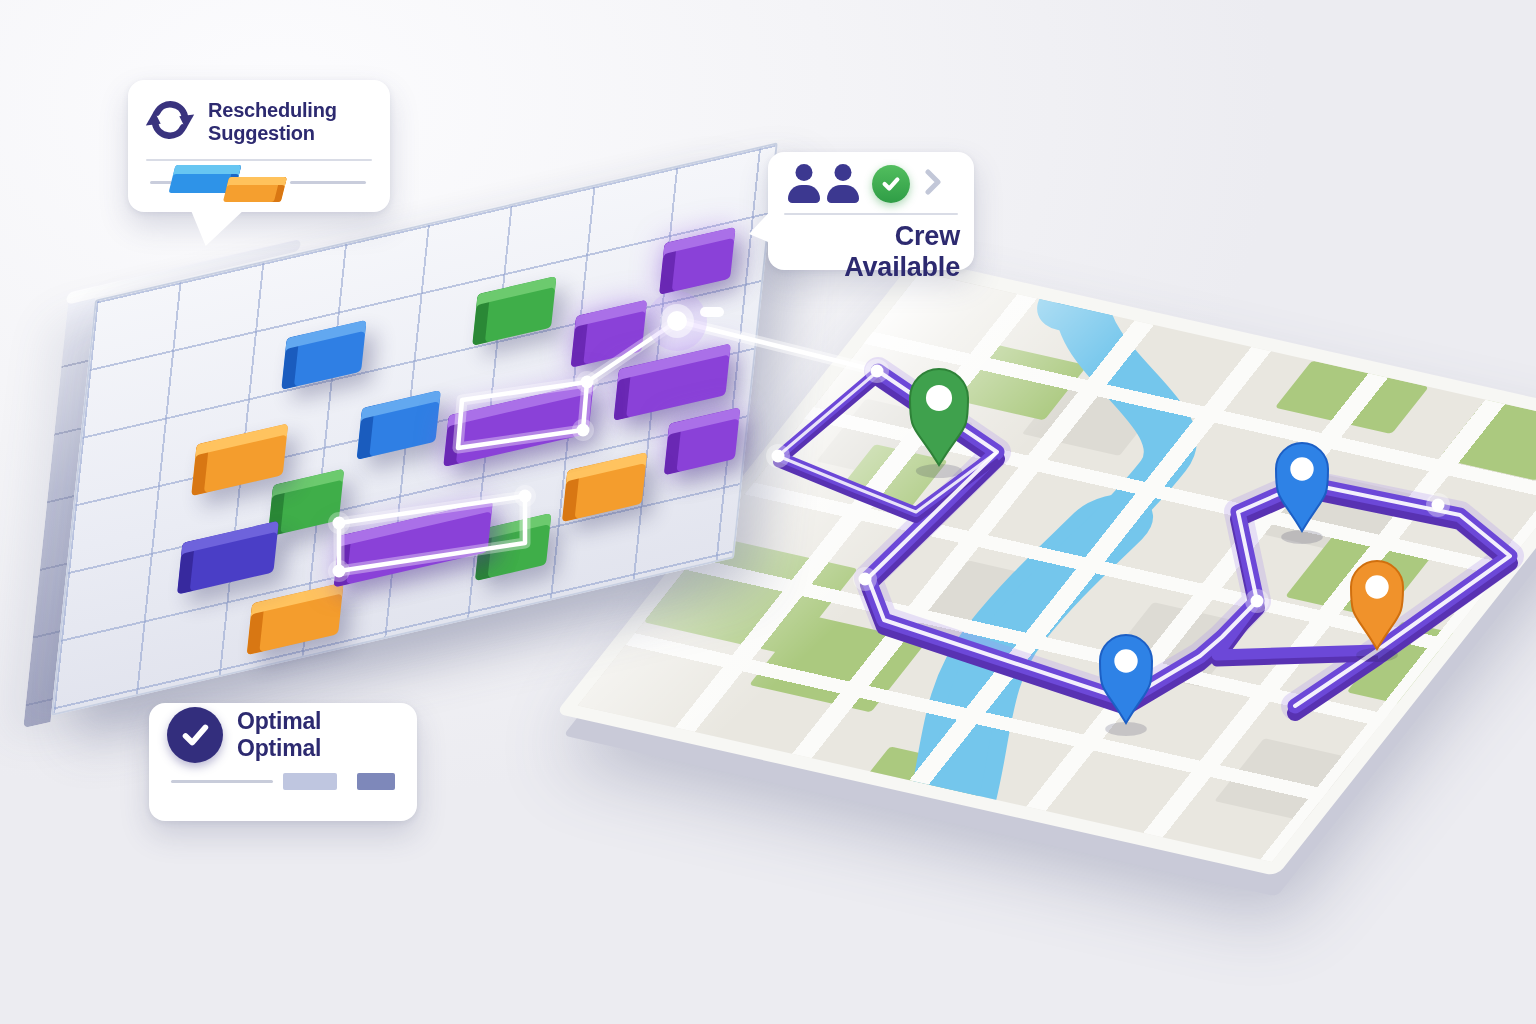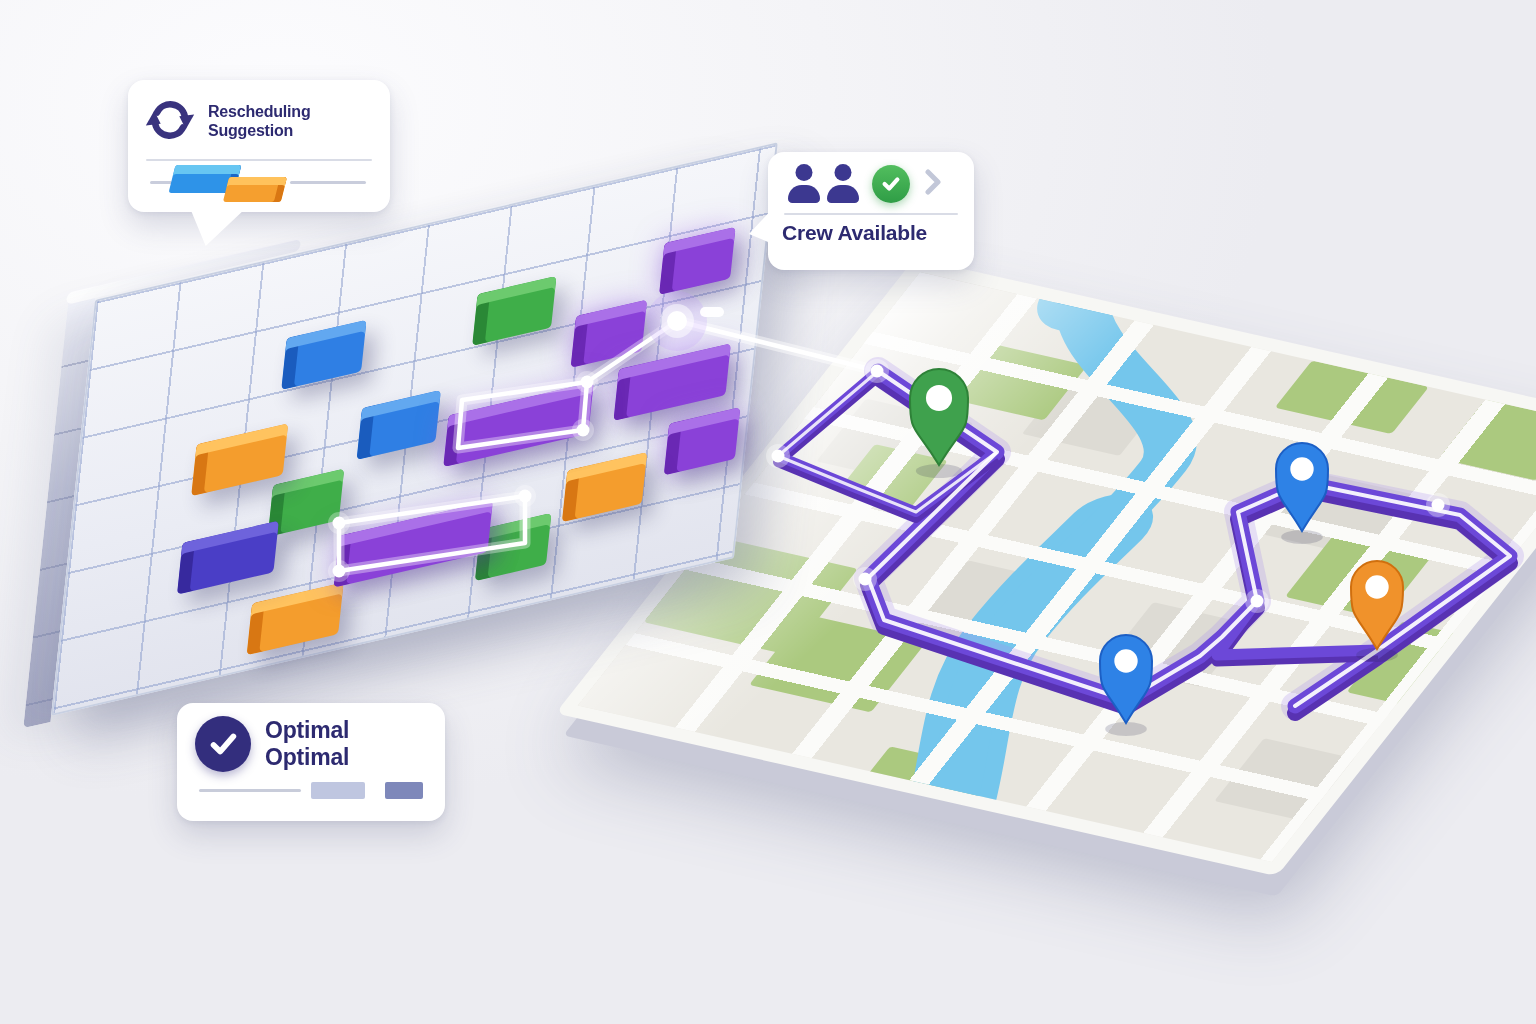"Rescheduling" .card-title { font-size: 16px -> 20px }
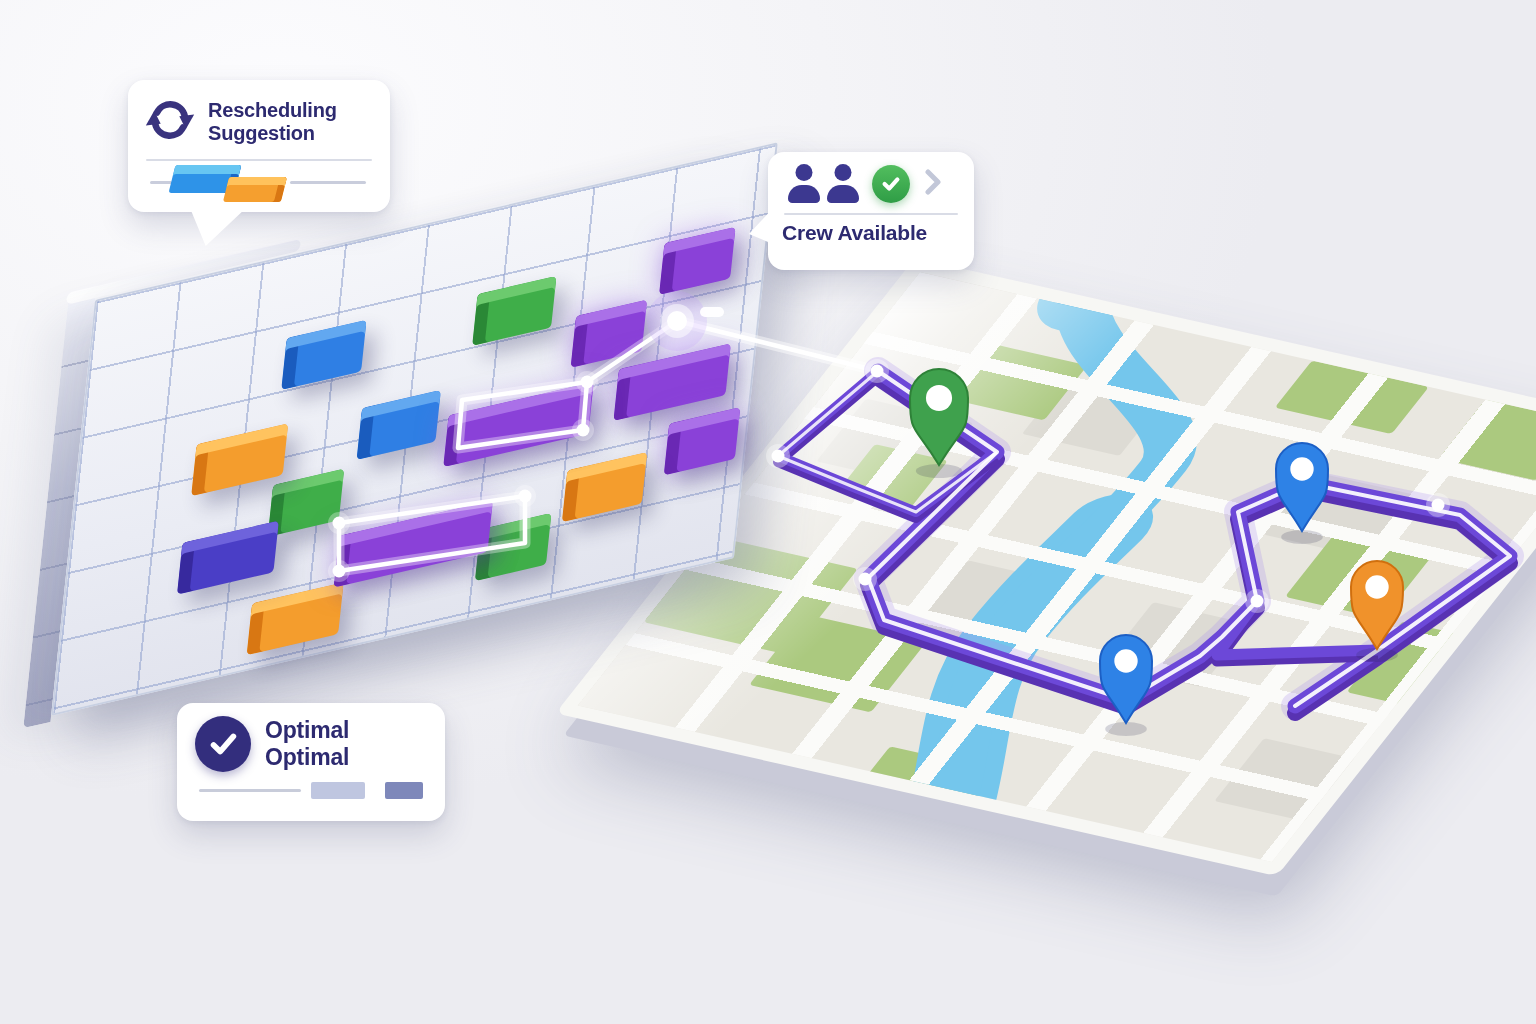"Crew Available" .crew .card-title { font-size: 21px -> 27px; text-align: left -> right }
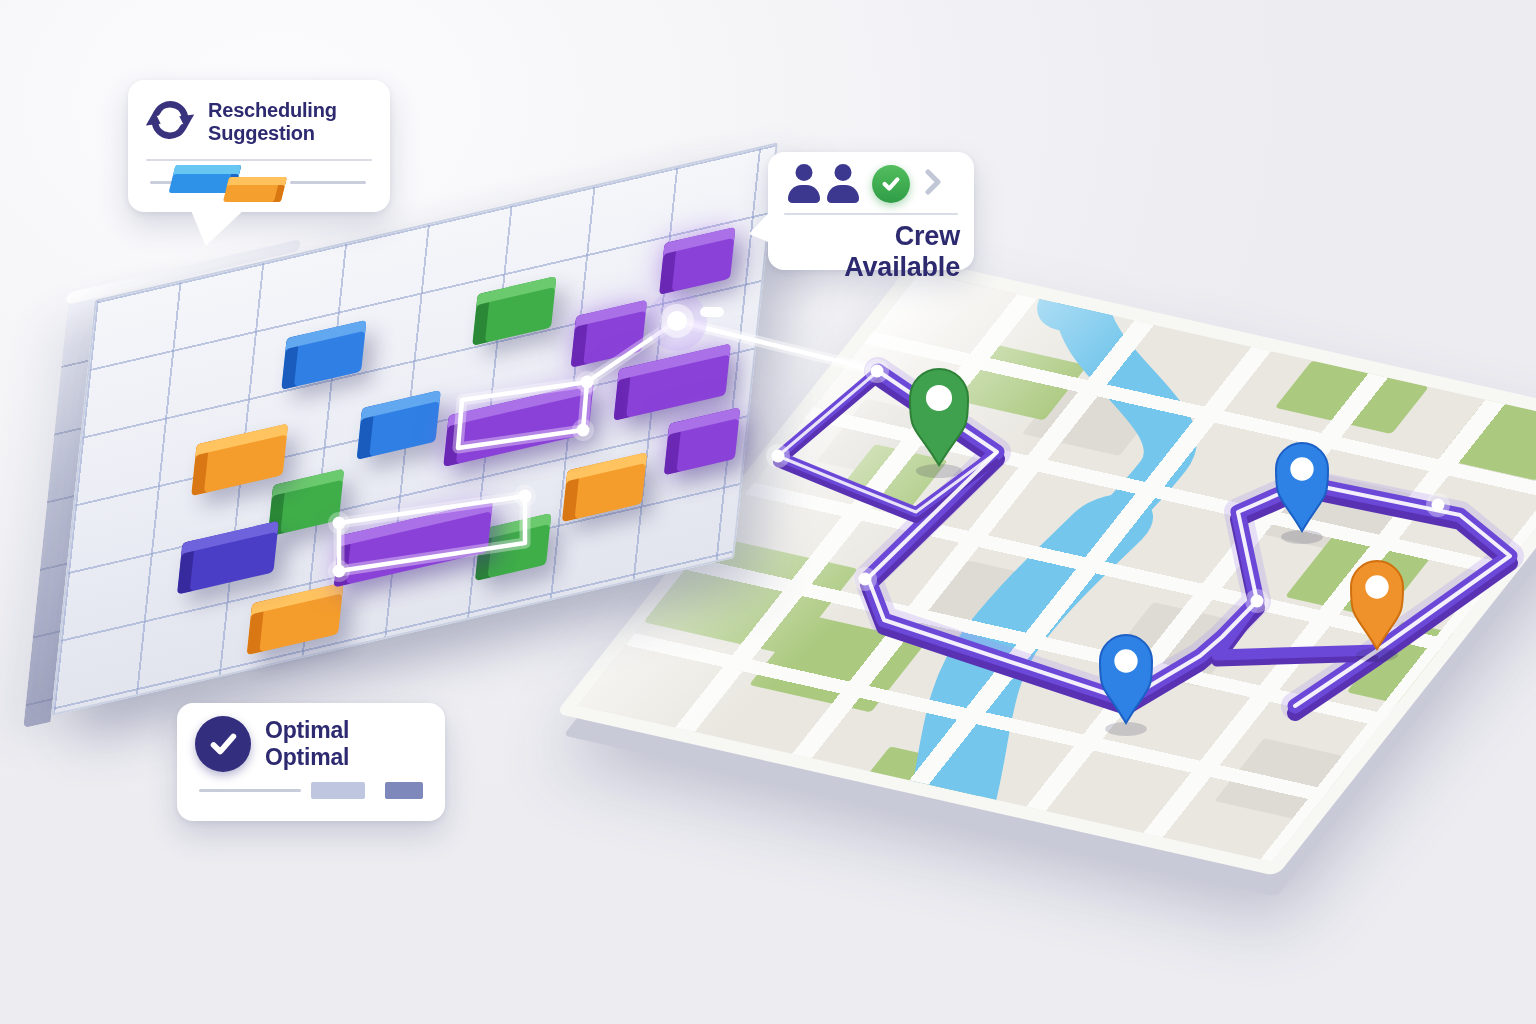"Optimal" .optimal { left: 177px -> 149px; padding: 13px 18px -> 4px 18px }
